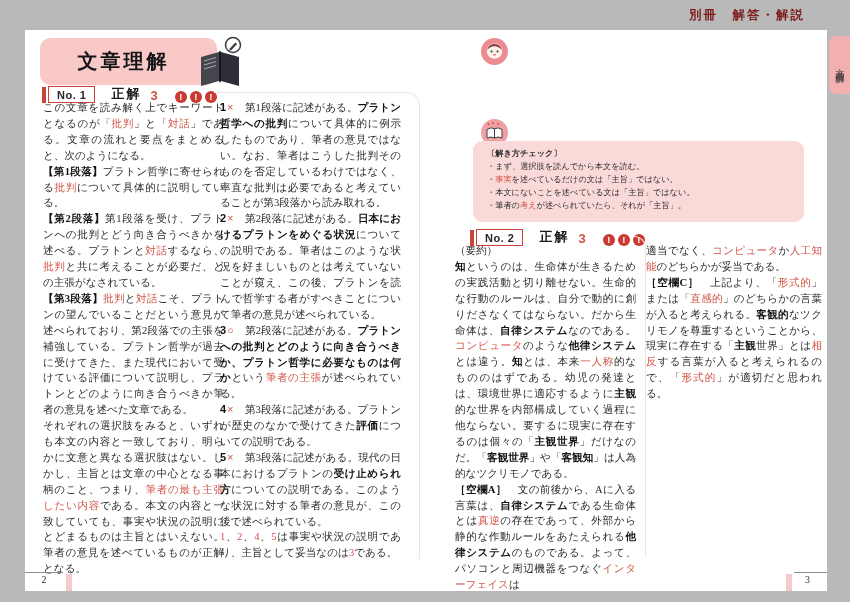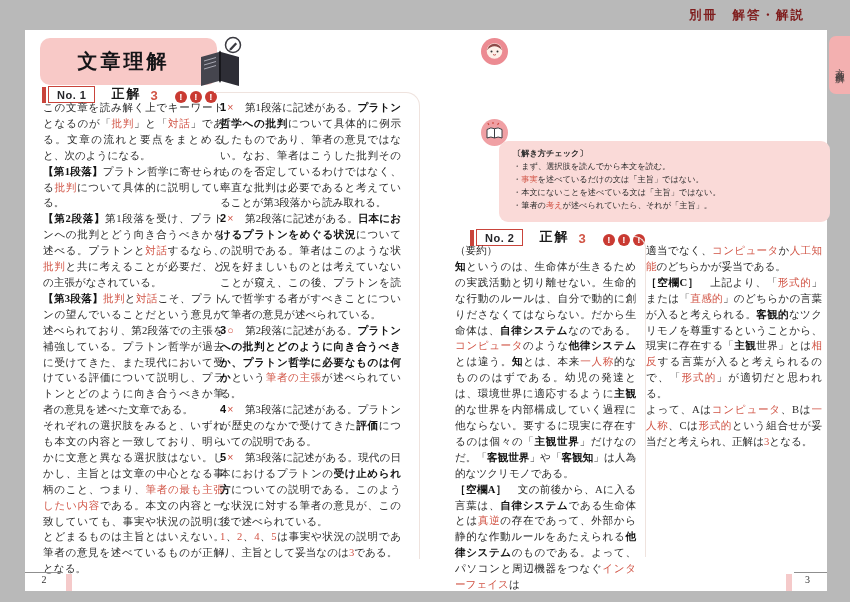"〔解き方チェック〕" #check-box { left: 499px -> 473px }
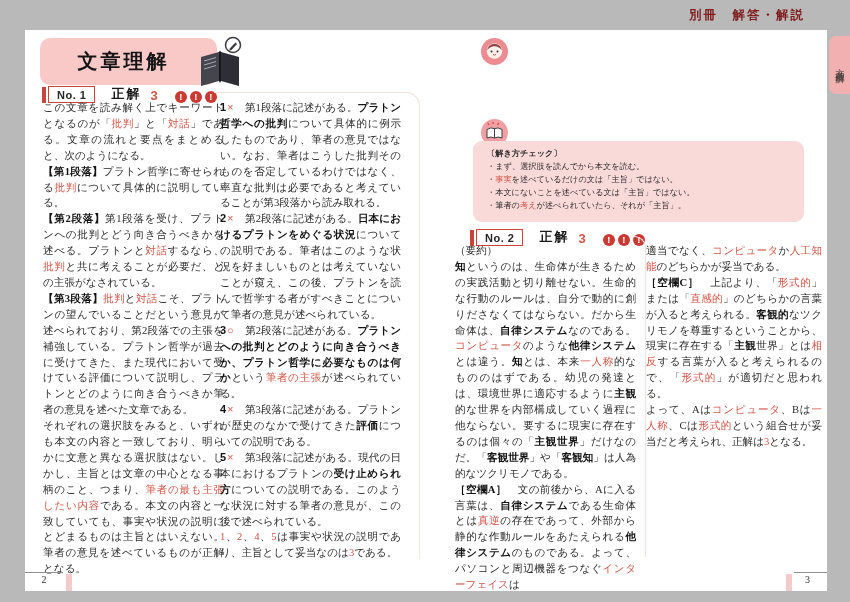"よって、Aはコンピュータ、Bは一人称、Cは形式的という組合せが妥当だと考えられ、" p.para { html: <p><span>よって、Aは</span><span>コンピュータ</span><span>、Bは</span><span>一人称</span><span>、Cは</span><span>形式的</span><span>という組合せが妥当だと考えられ、正解は</span><span>3</span><span>となる。</span></p> -> none }
